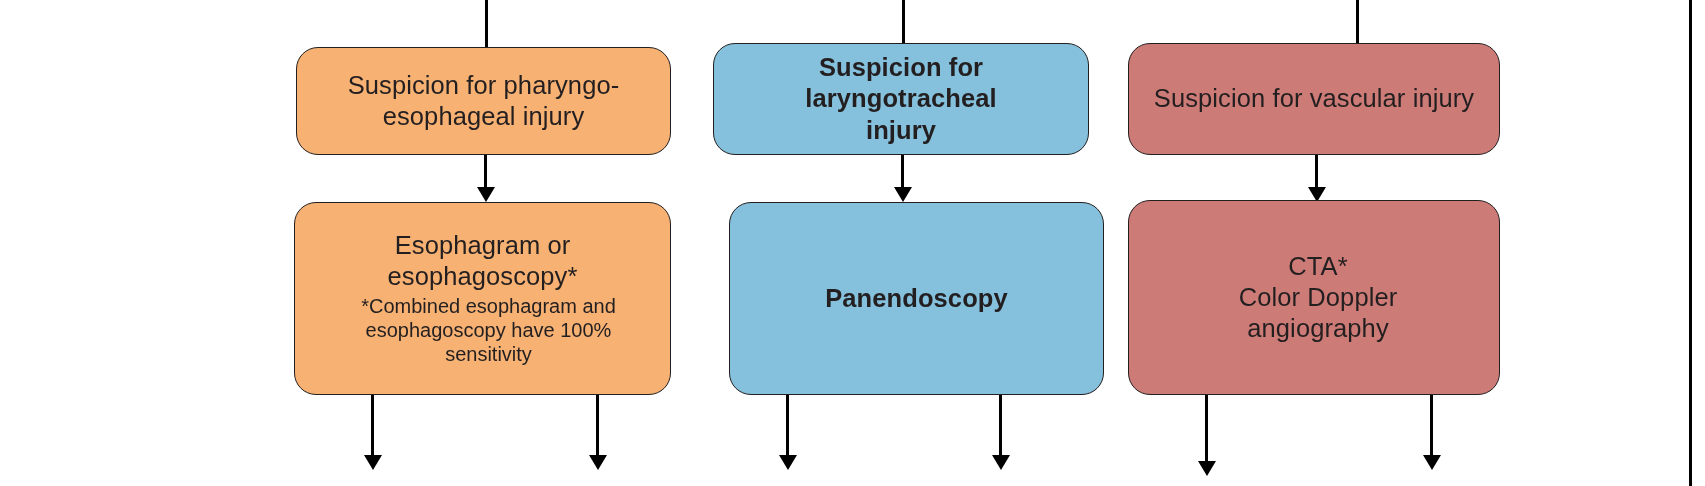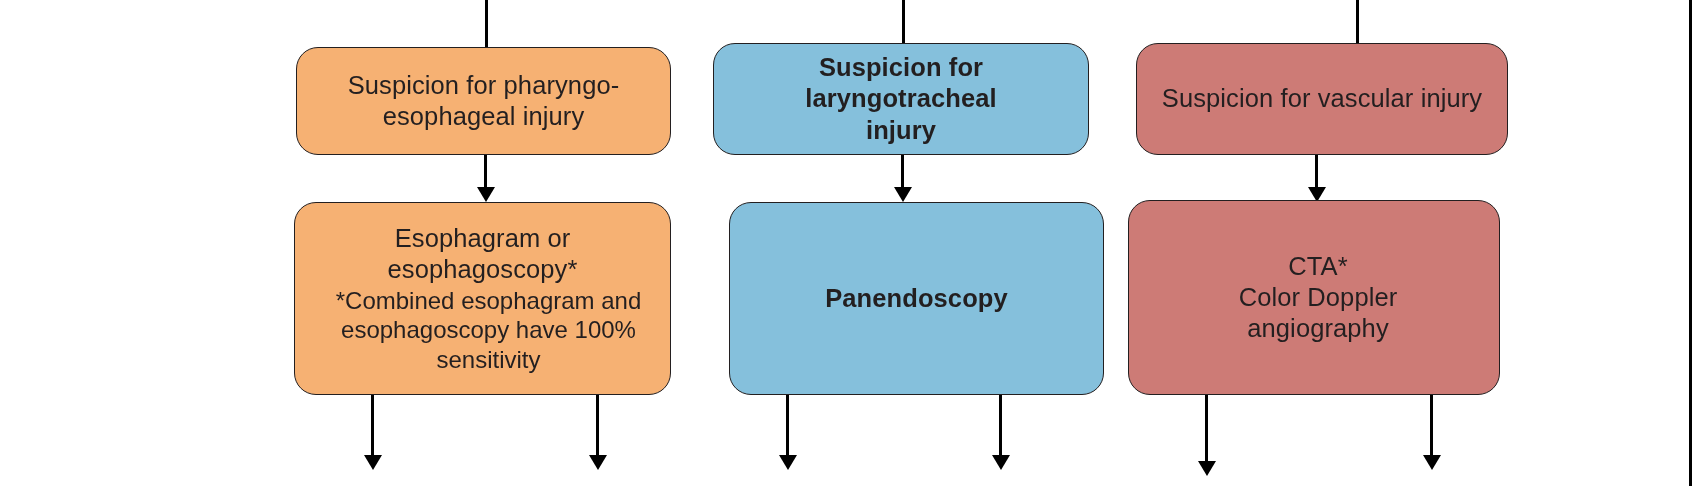"Suspicion for vascular injury" #node-vascular-suspicion { margin-left: 8px -> none }
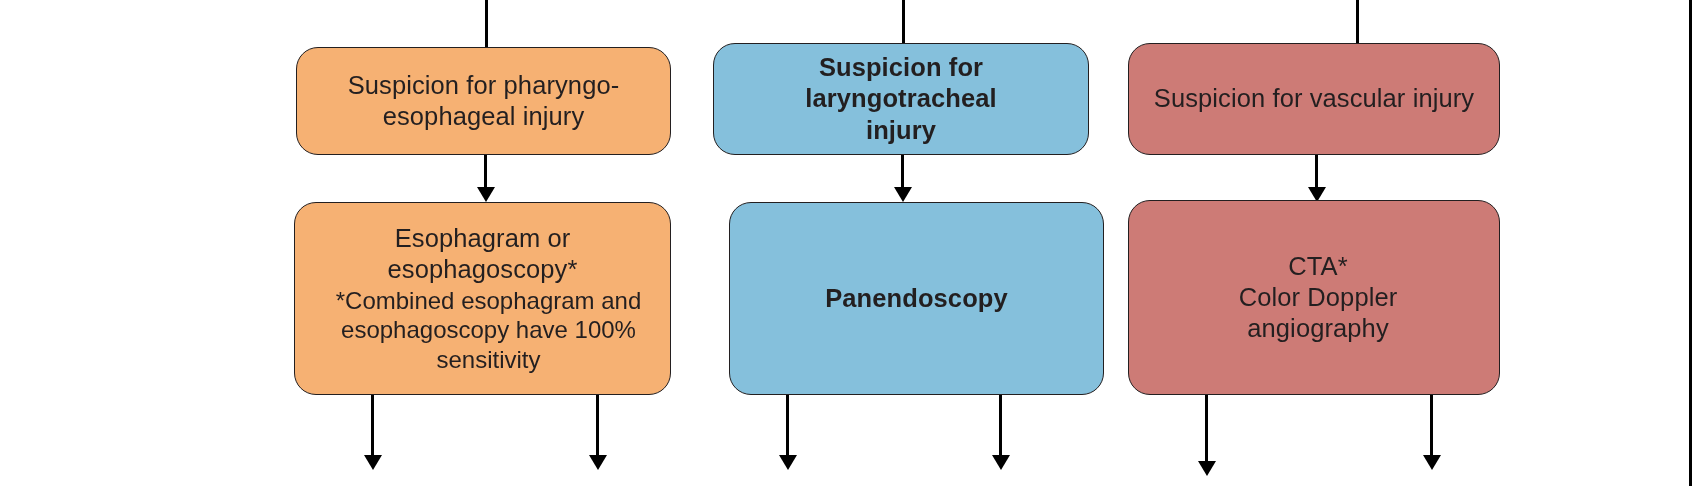"*Combined esophagram and" .node .note-text { font-size: 24px -> 20px }
